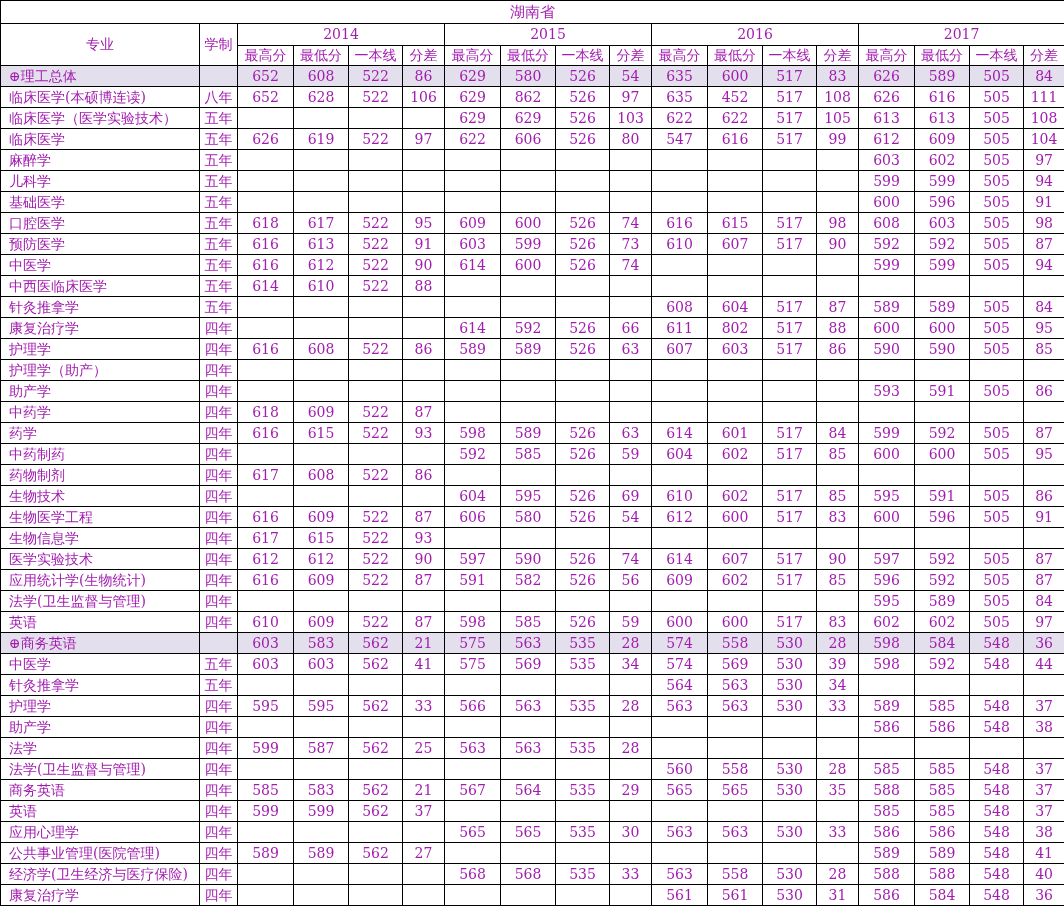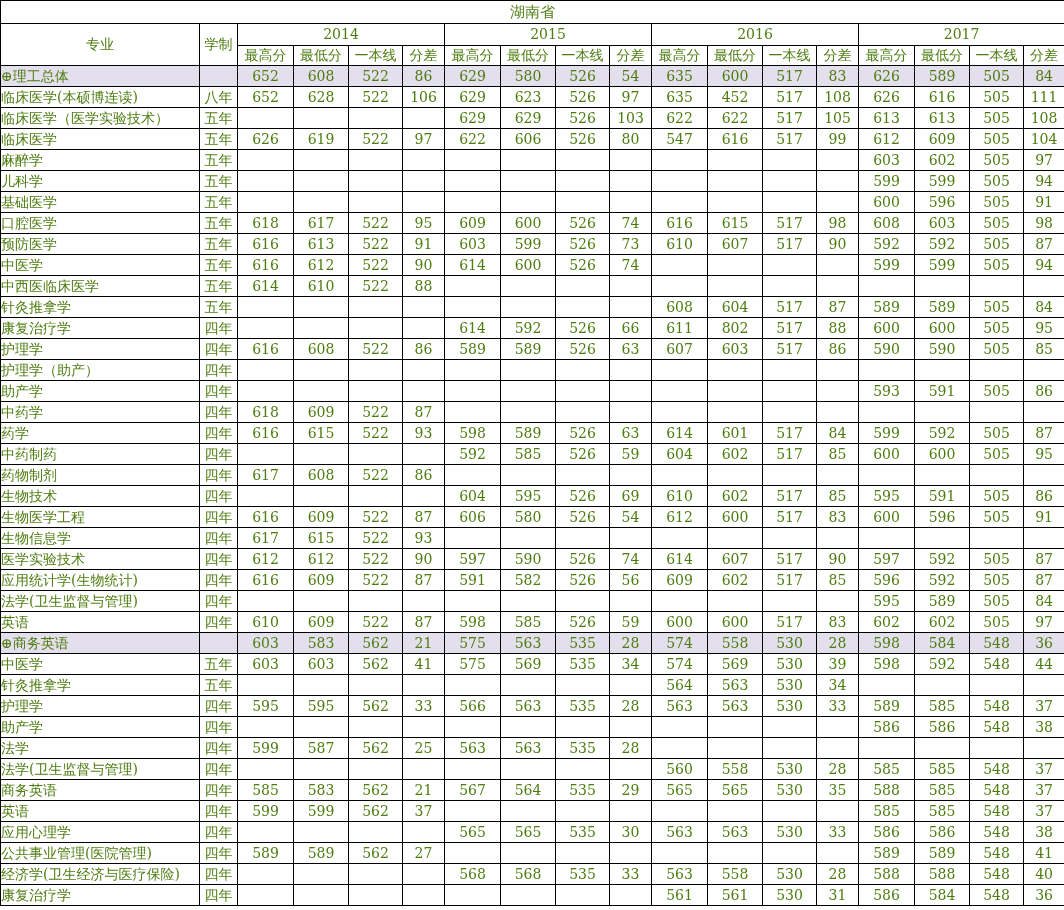"湖南省" .sheet { color: #4d7c0f -> #a21caf }
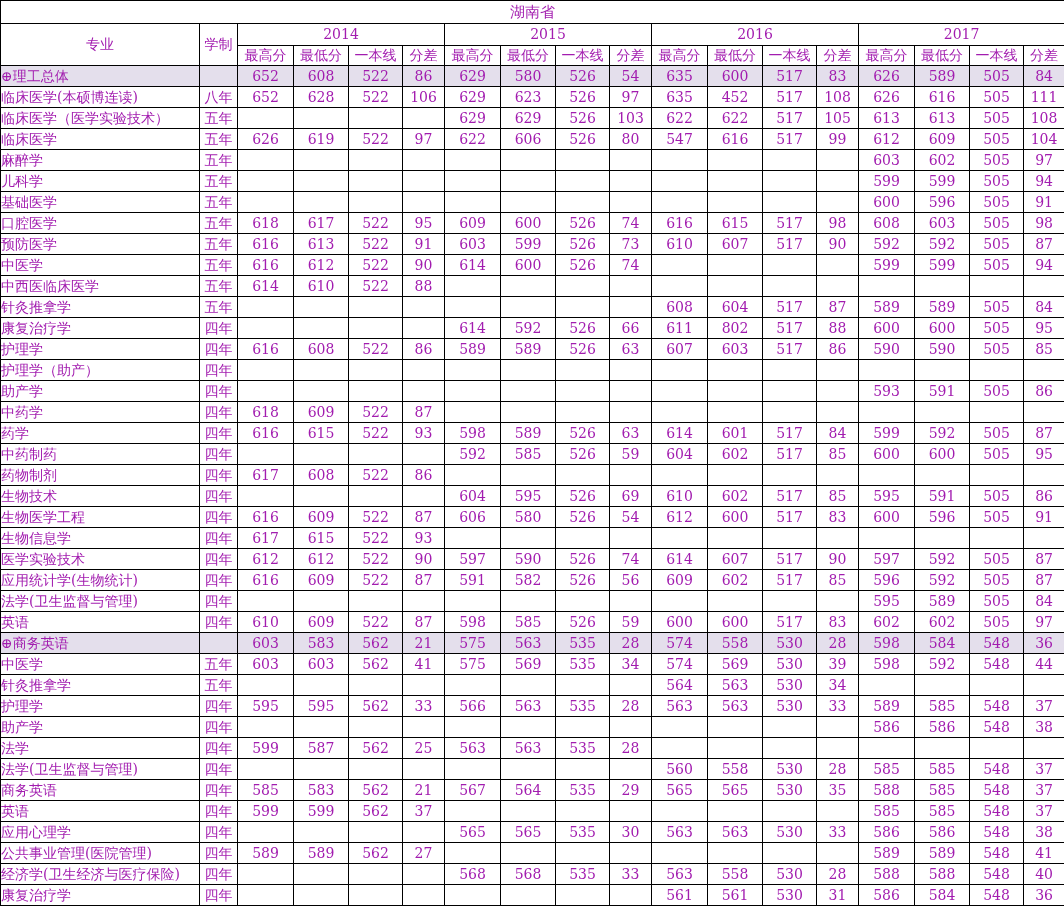"⊕理工总体" td.major { padding-left: 0 -> 8px }
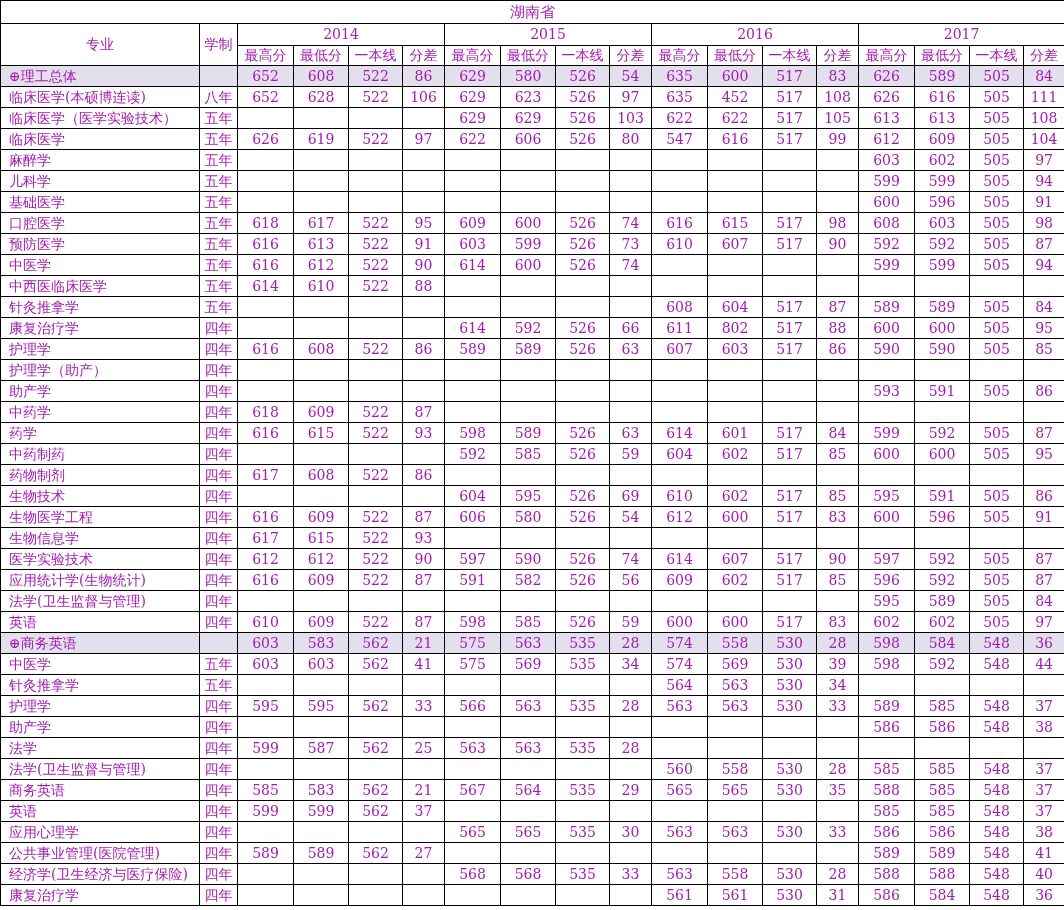"623" td { text: 623 -> 862 }
